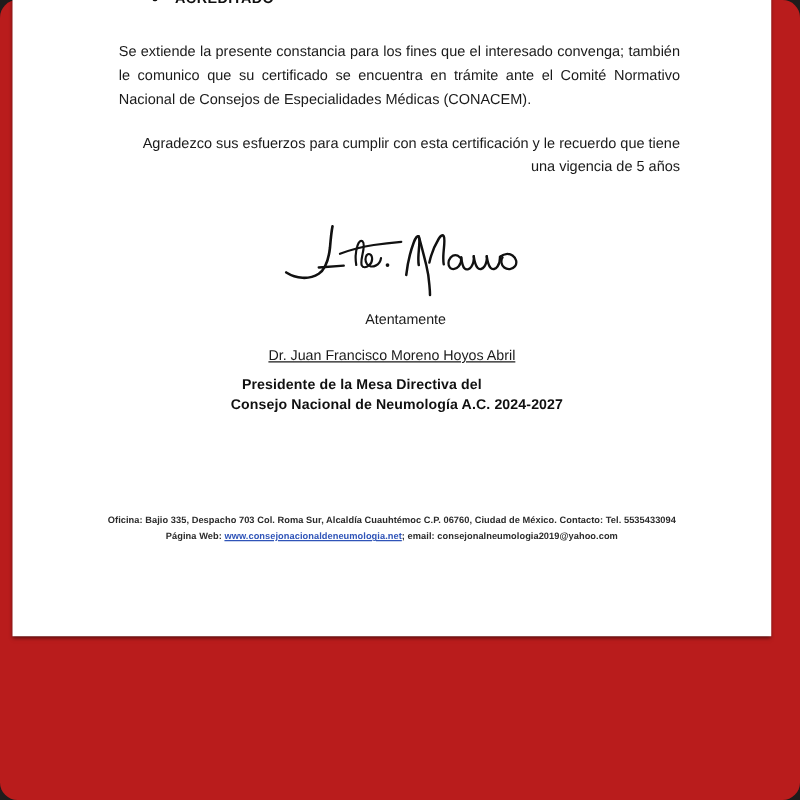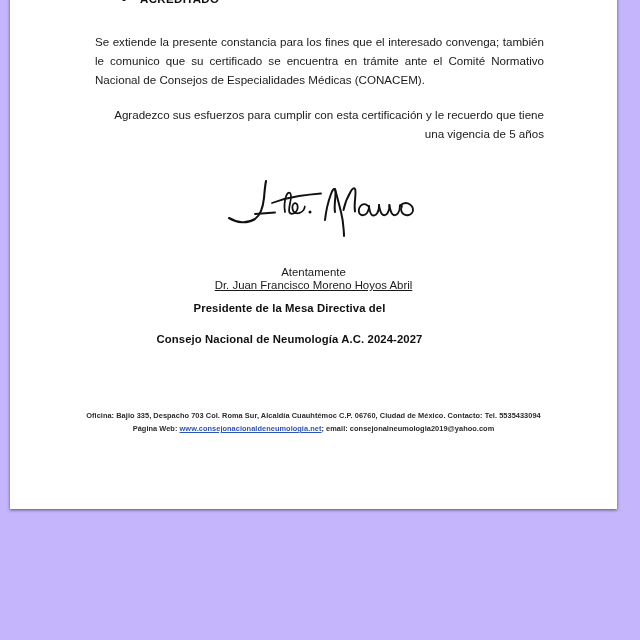"Se extiende la presente constancia" #viewport { background: #c4b5fd -> #b91c1c; border-radius: none -> 14px }
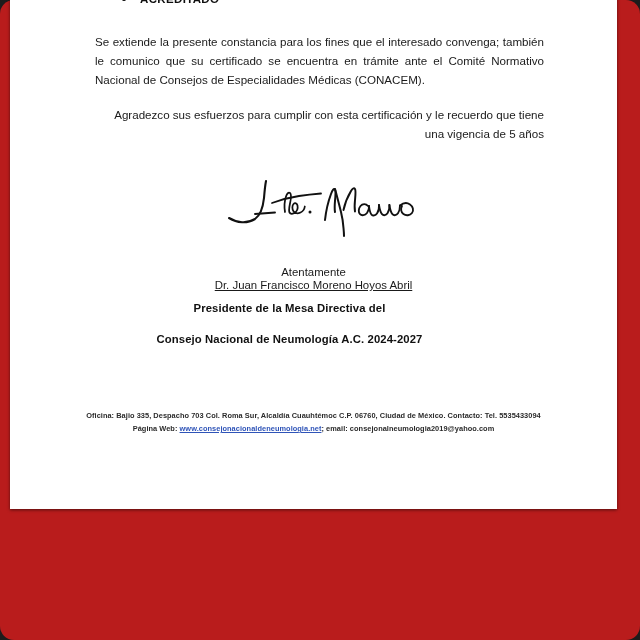"Atentamente" #caption-atentamente { padding-left: none -> 11px; top: 272px -> 256px }
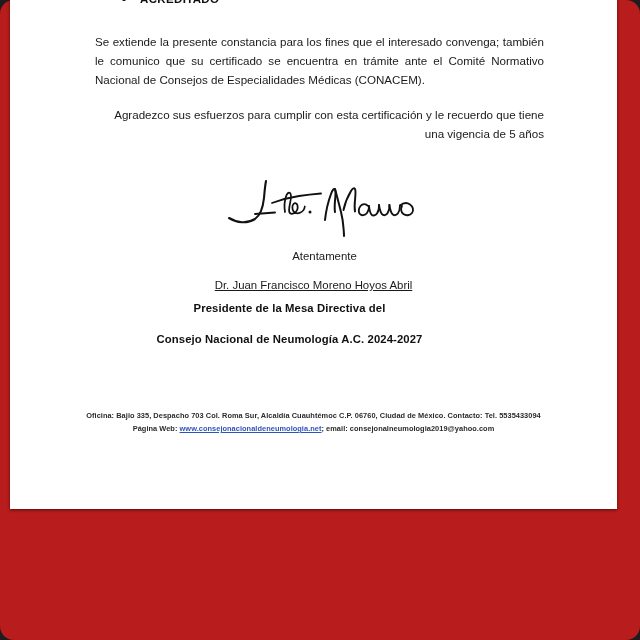"Consejo Nacional de Neumología A.C." #title-line-2 { padding-left: none -> 28px; top: 339px -> 324px }
